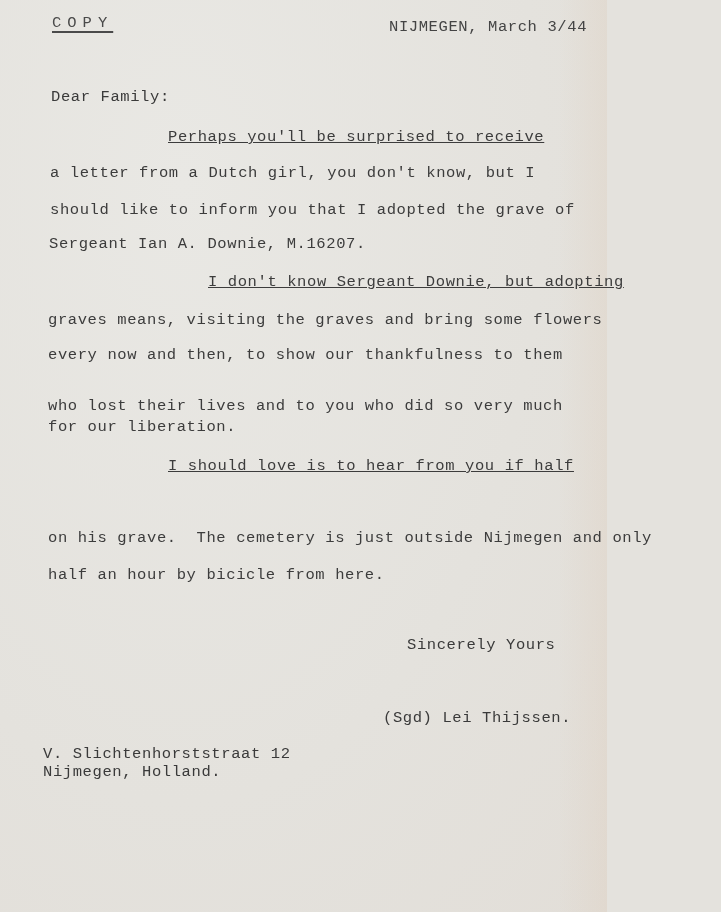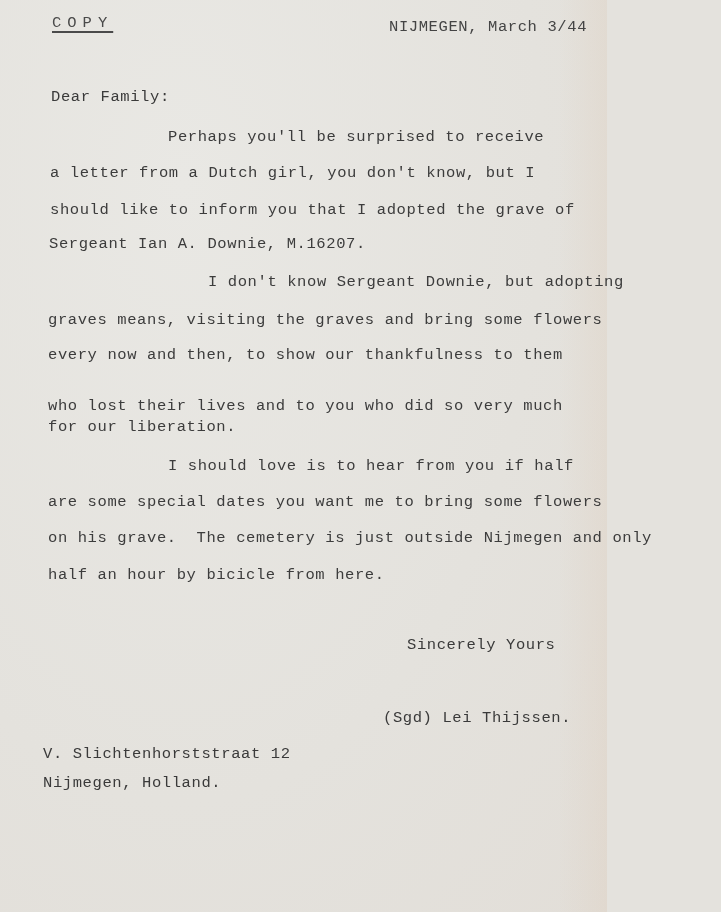"Perhaps you'll be surprised to" .indent { text-decoration: none -> underline }
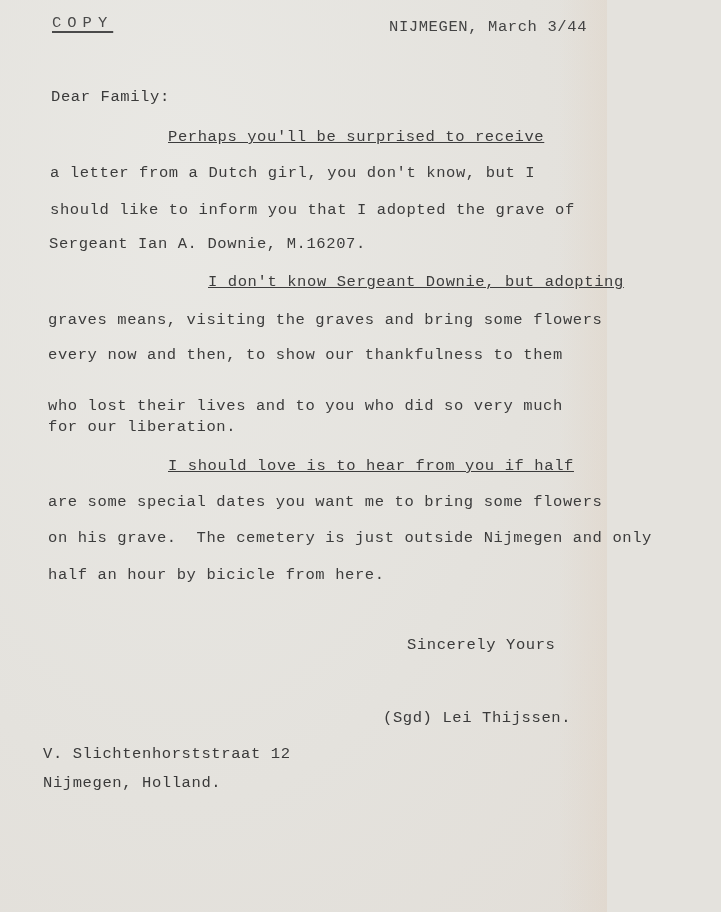"are some special dates you" div.line { html: <div>are some special dates you want me to bring some flowers</div> -> none }
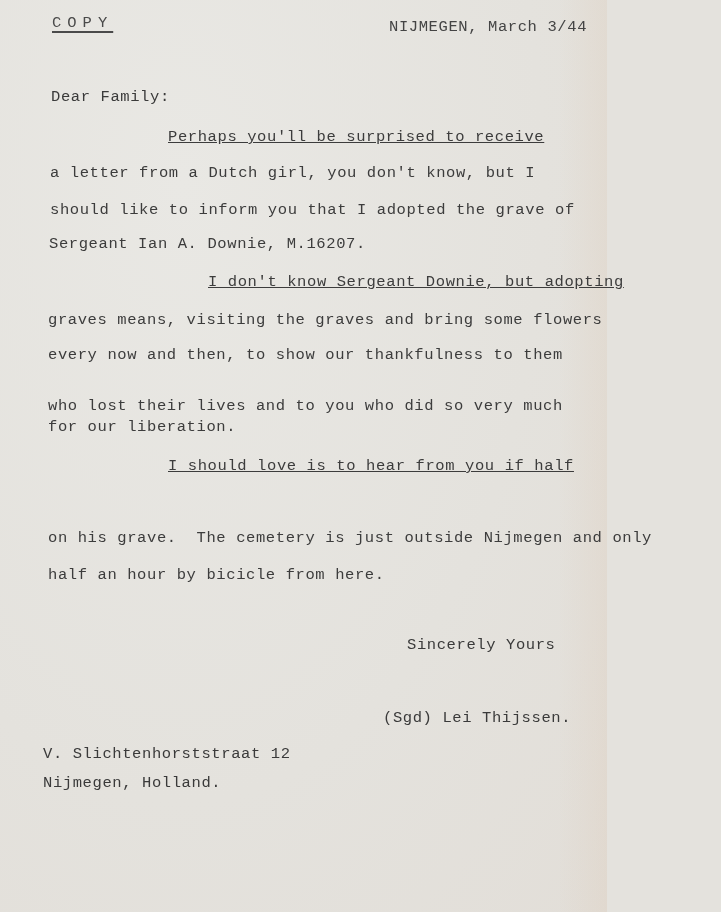"Nijmegen, Holland." .address-2 { margin-top: 11px -> none }
